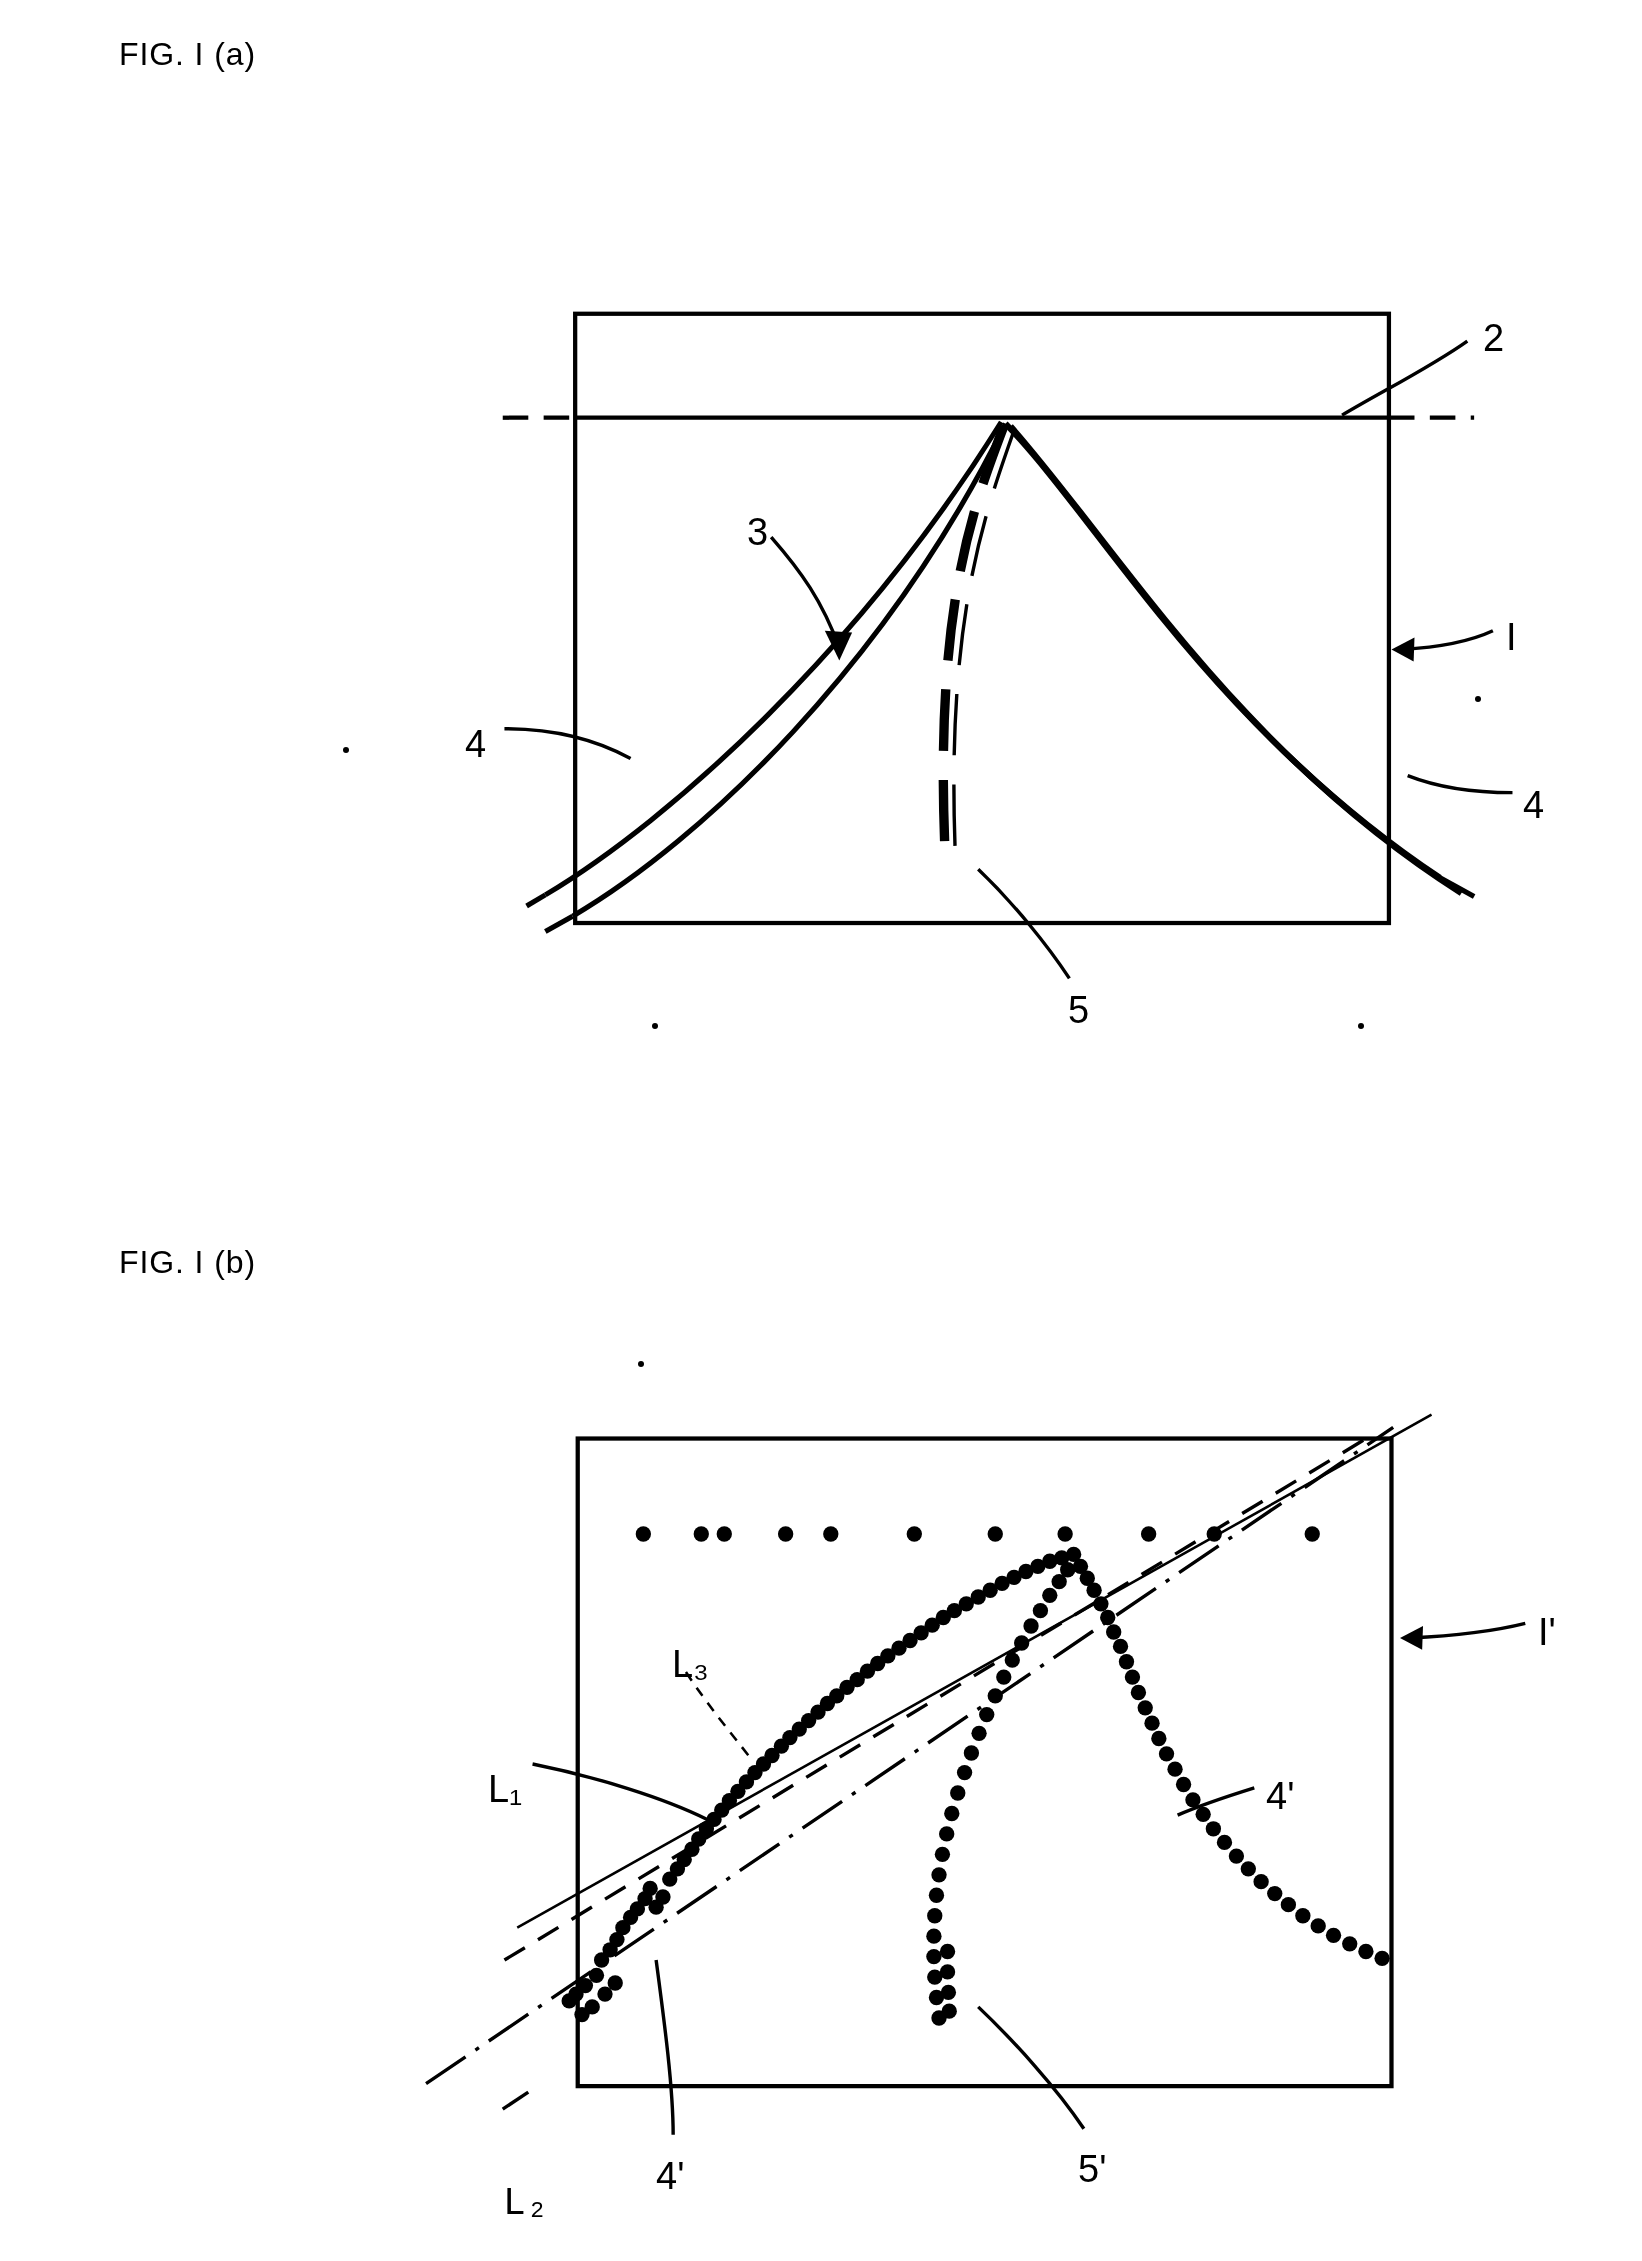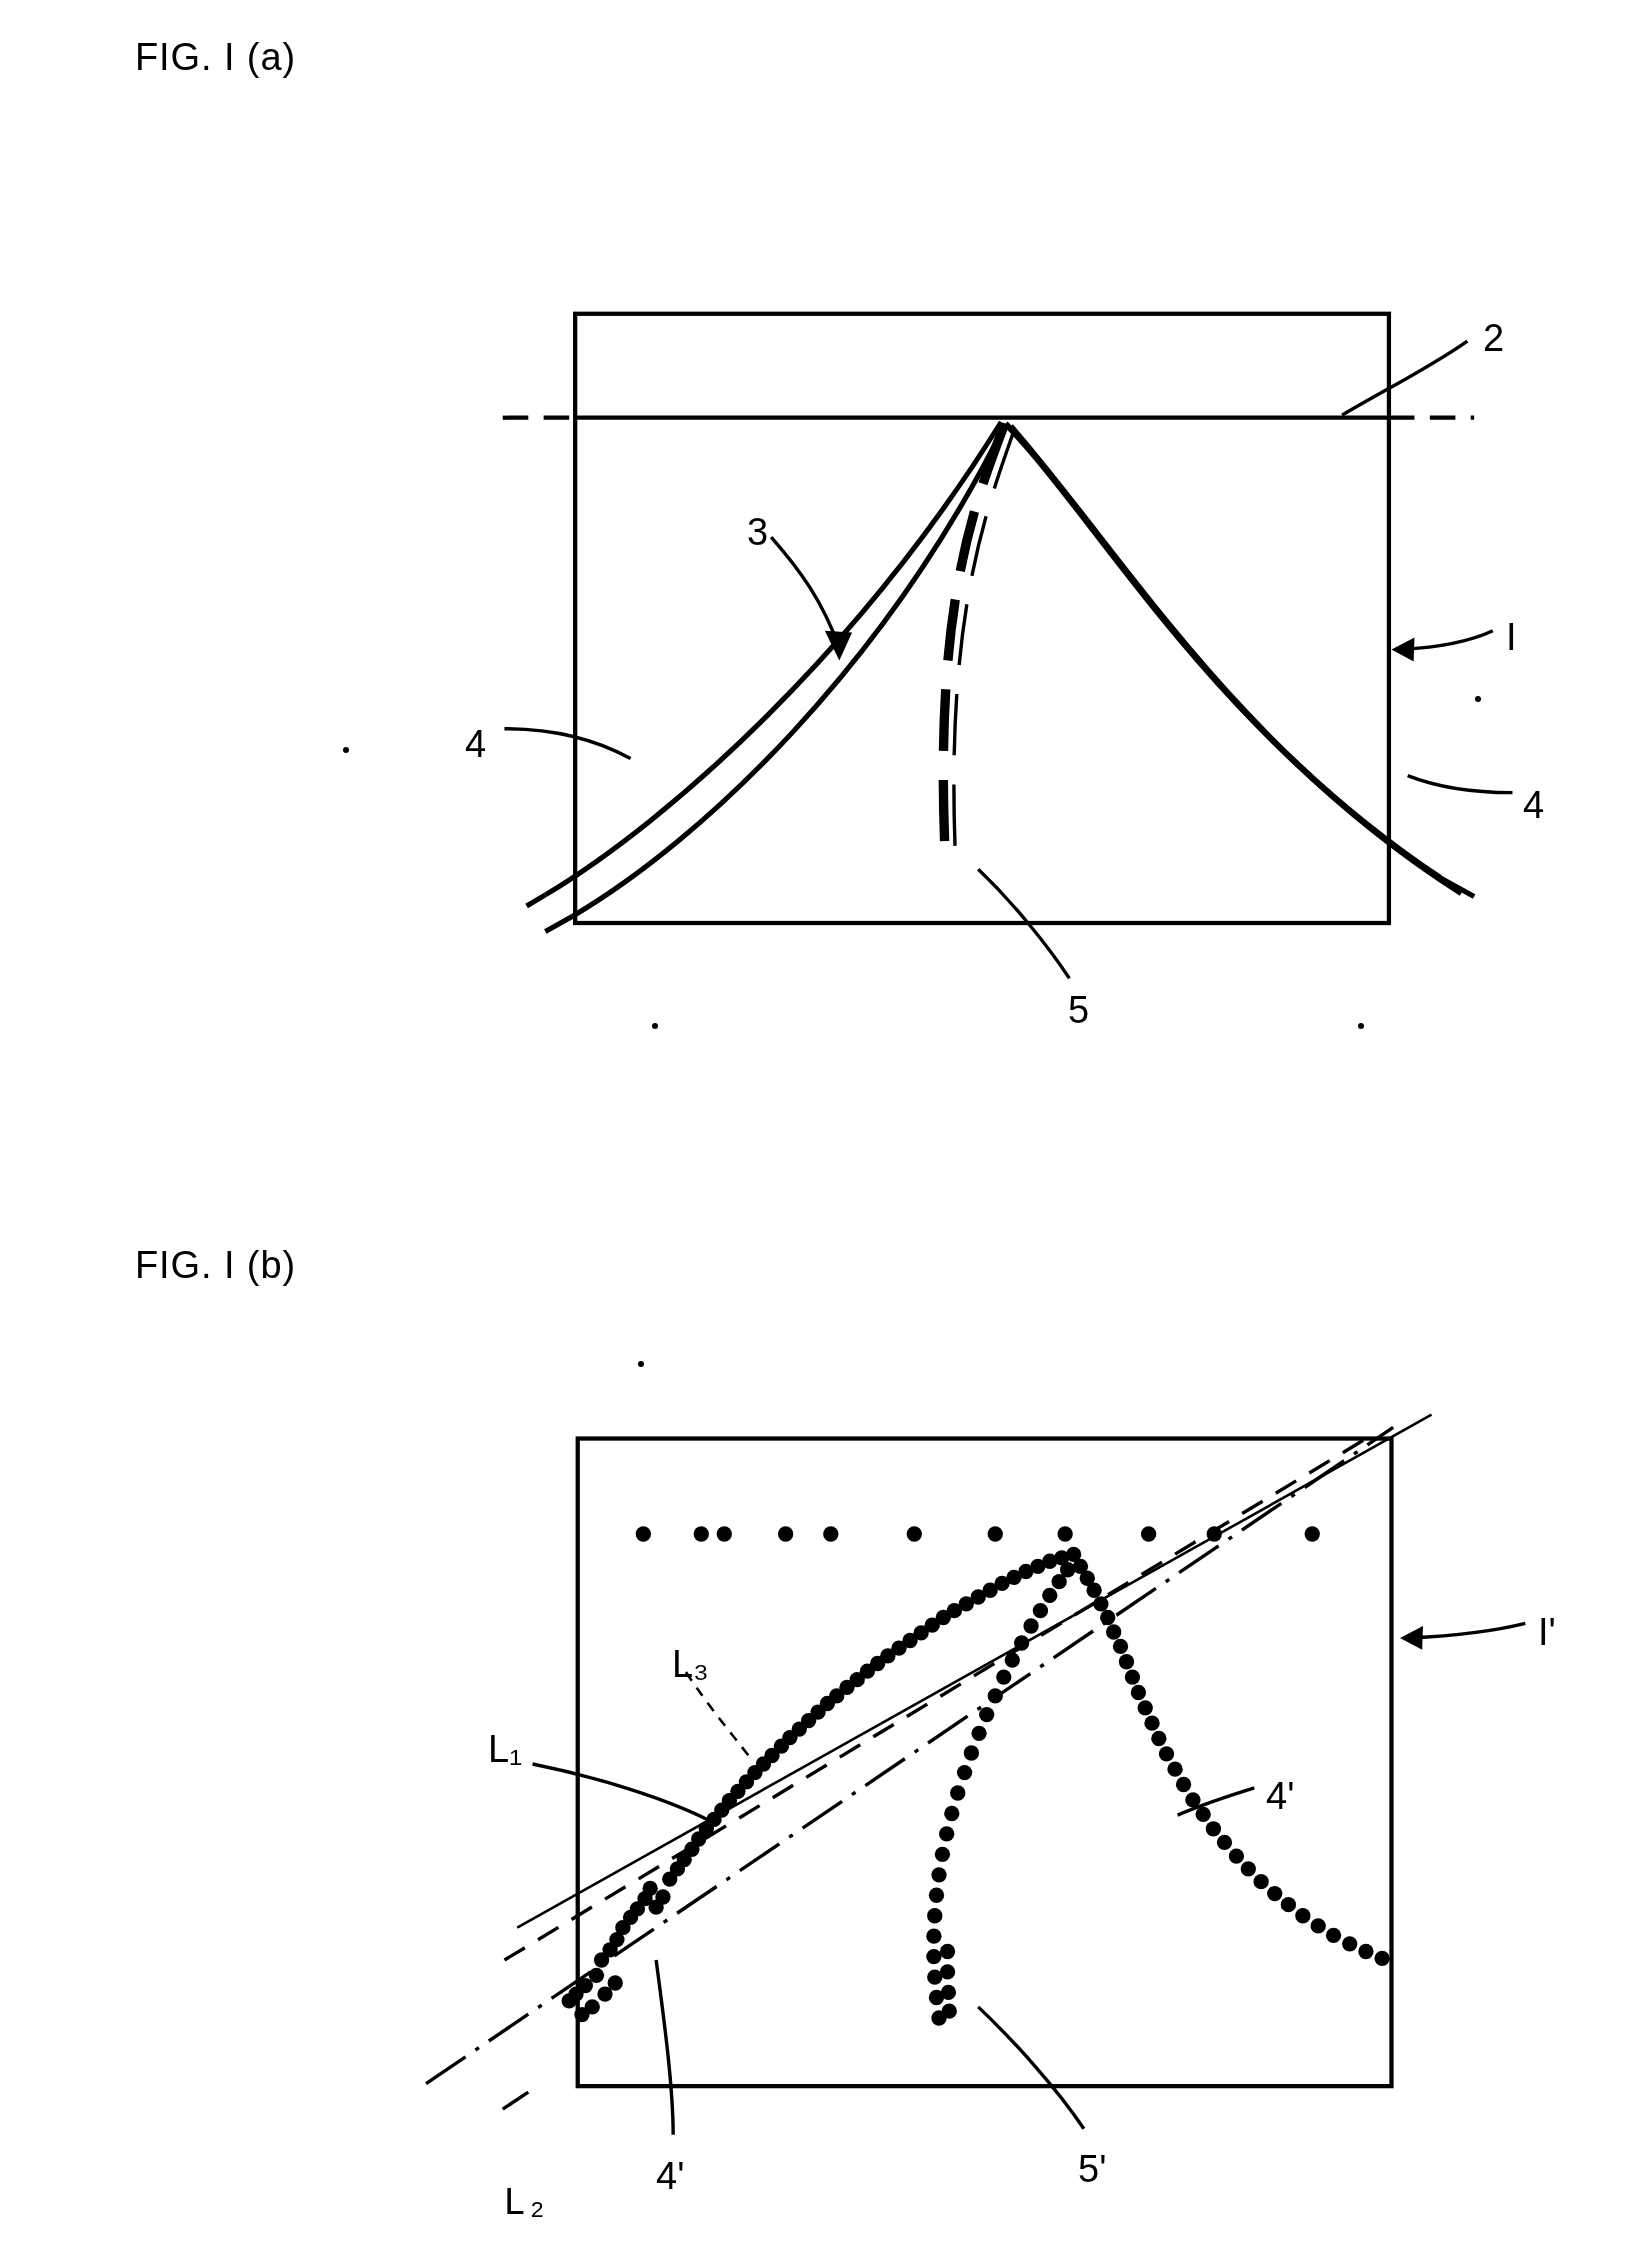"FIG. I (a)" .fig-caption { font-size: 38px -> 32px; margin-left: 16px -> none }
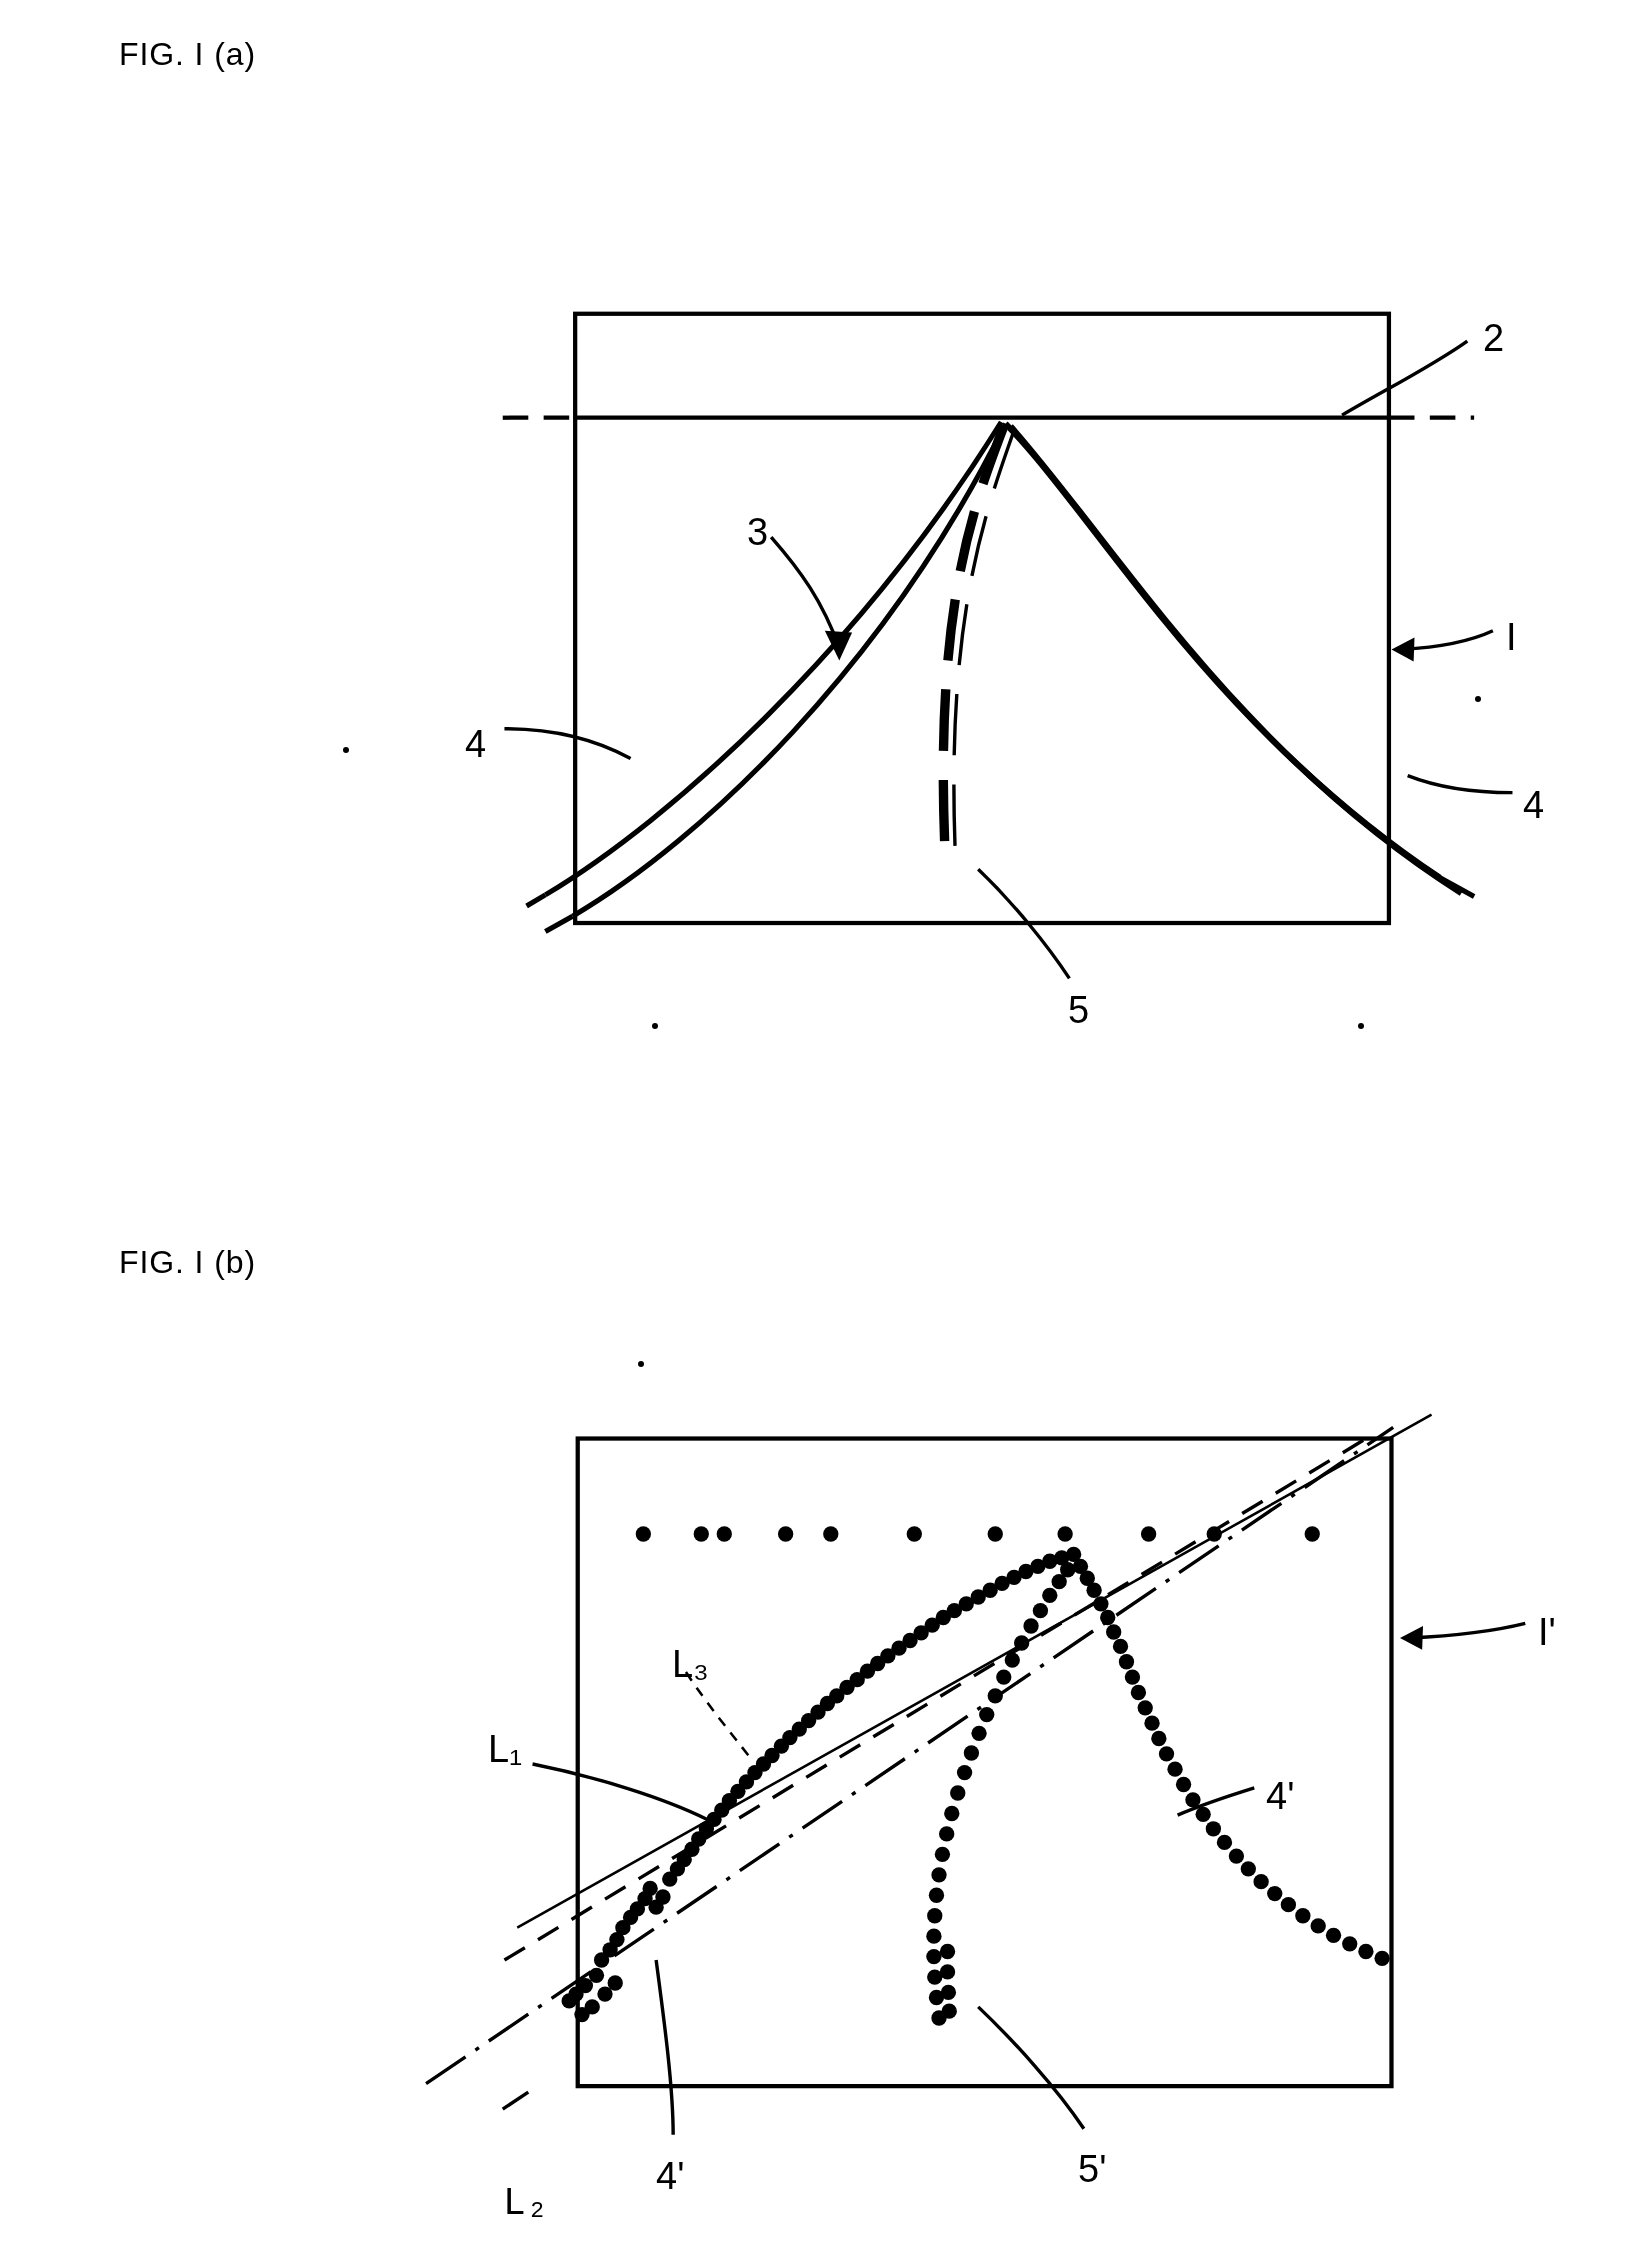"L₁" div.lead-label { top: 1728px -> 1768px }
